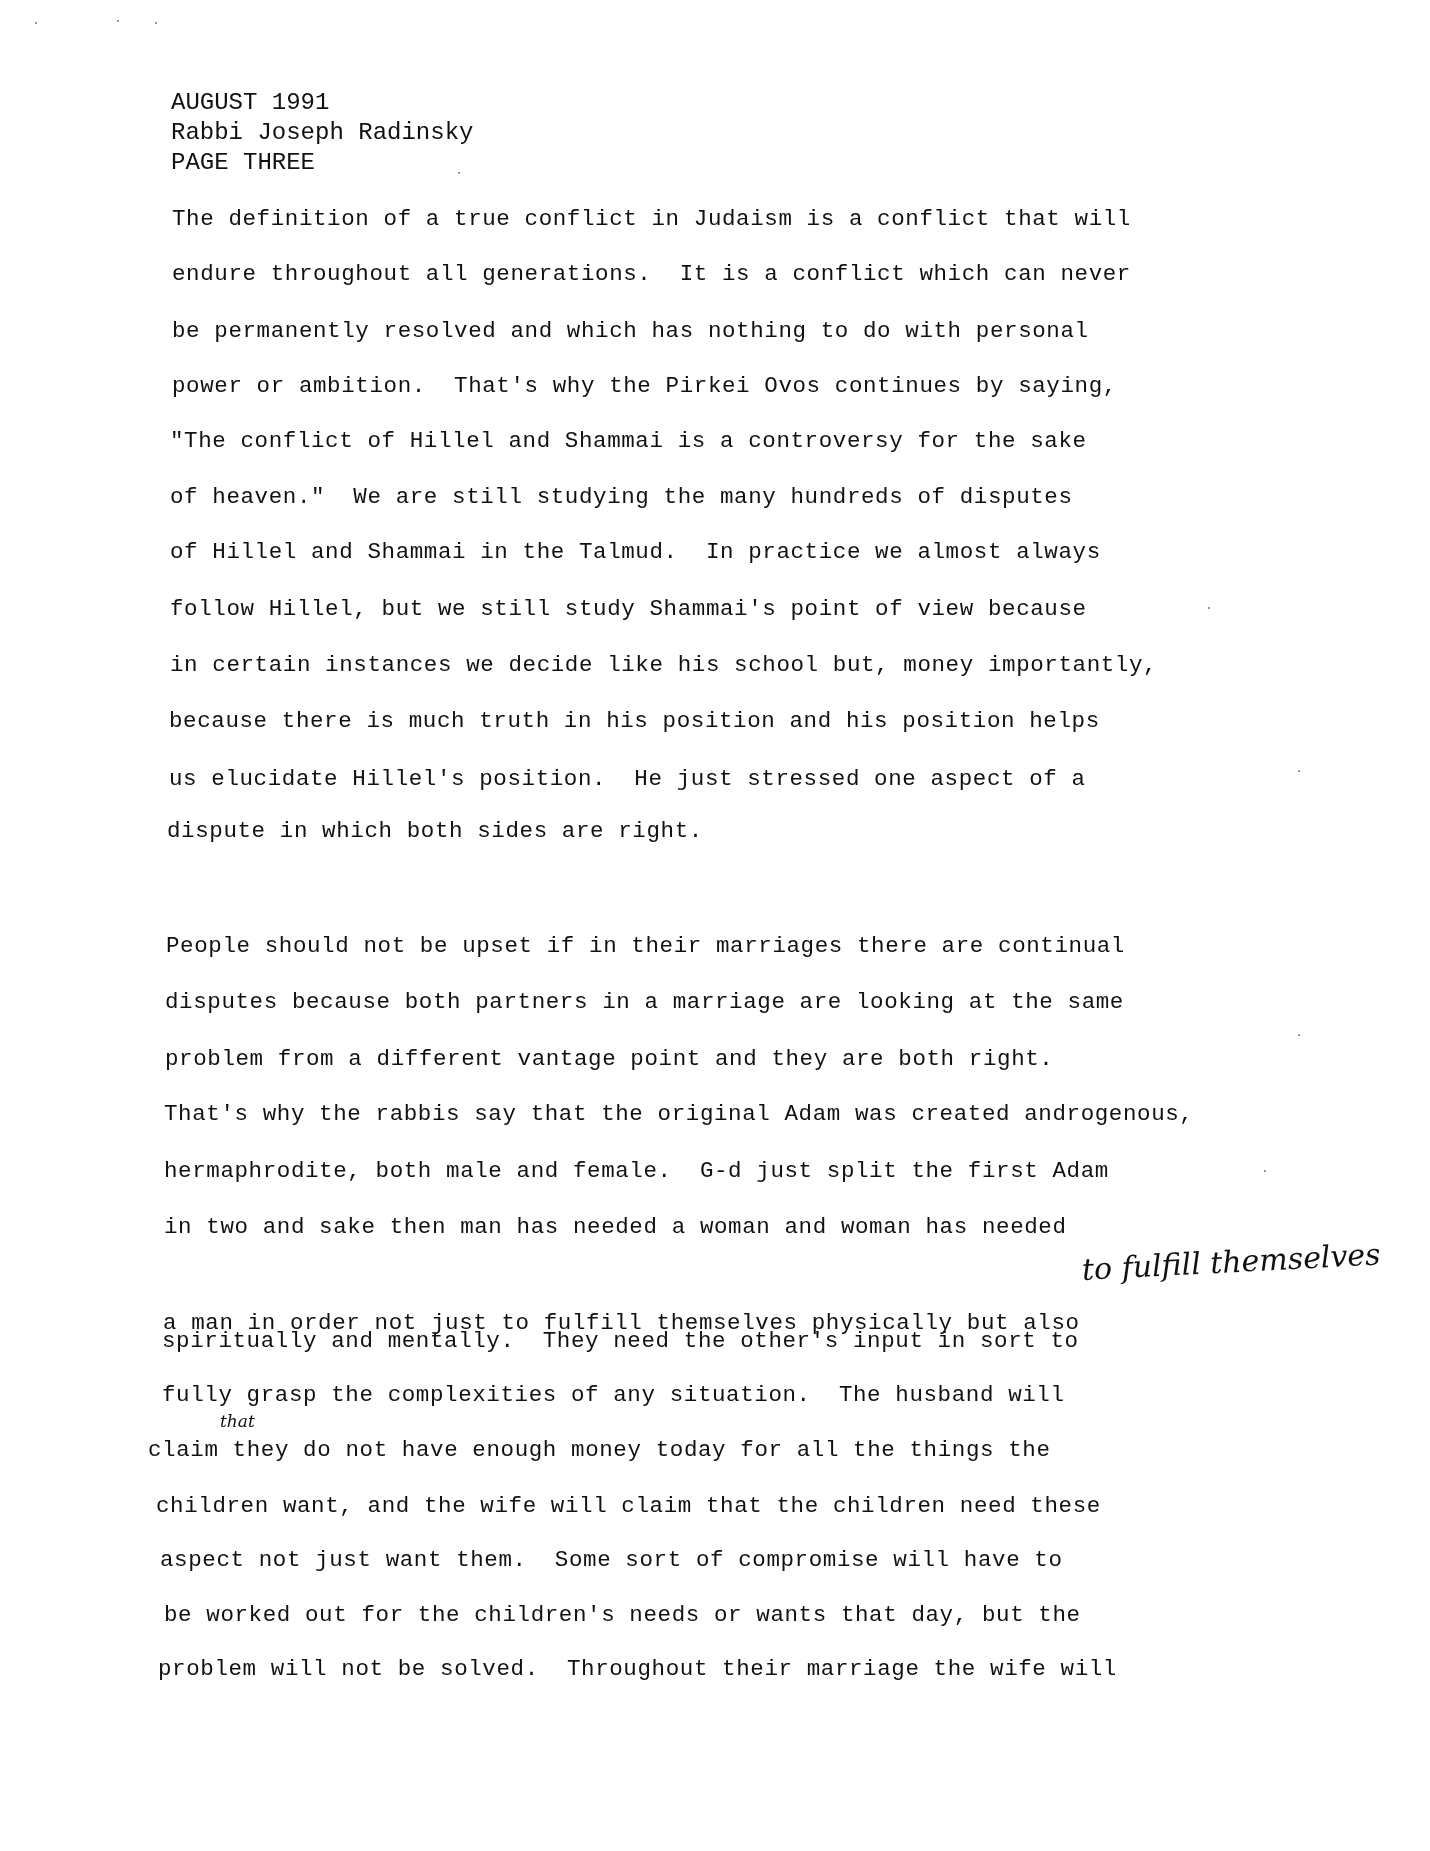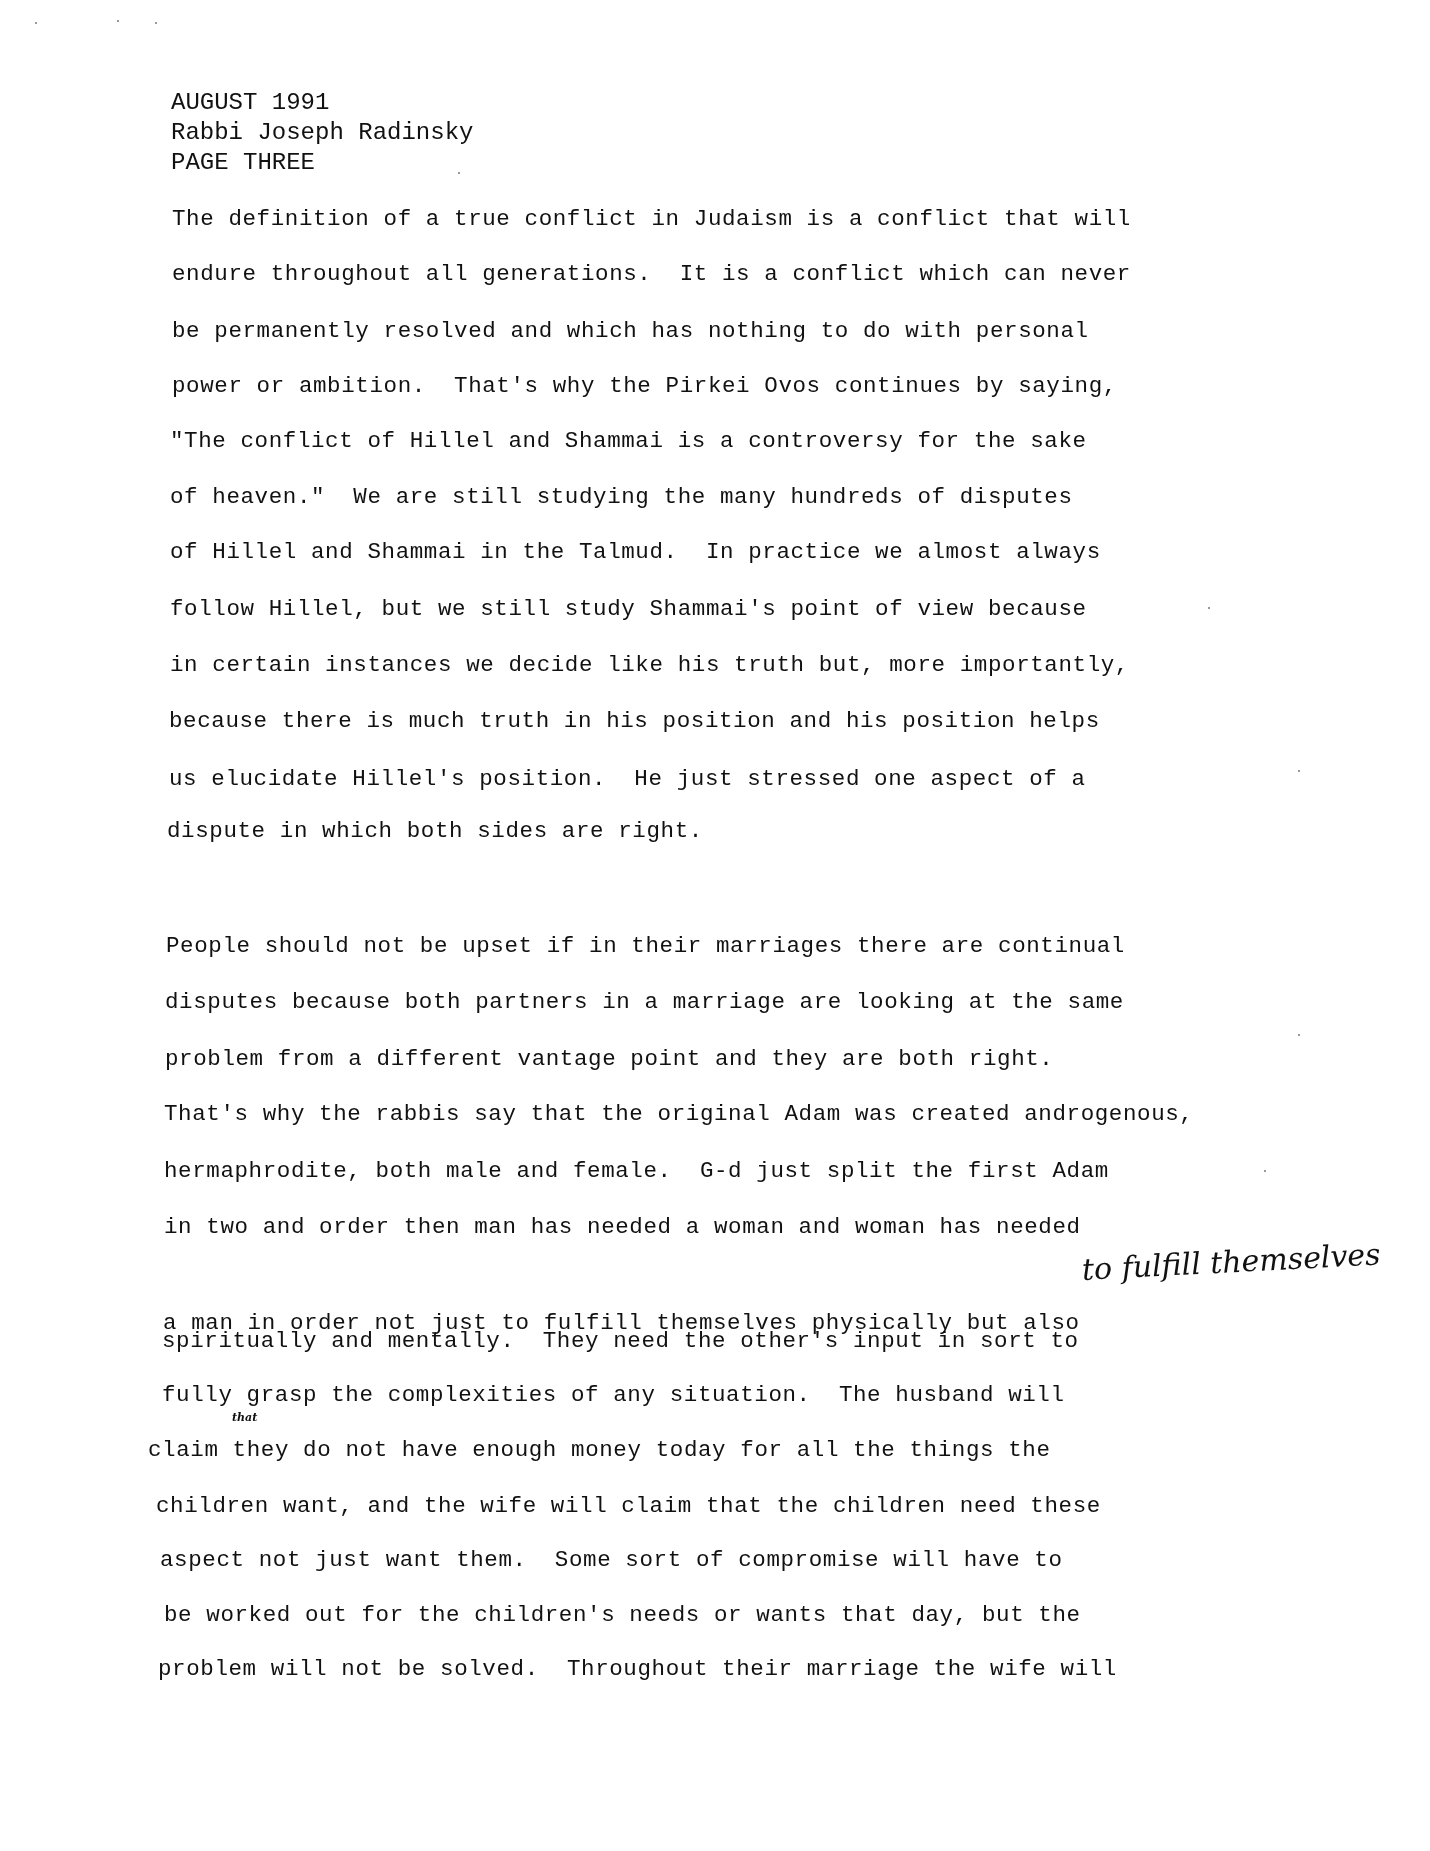"in certain instances we decide" div.line { text: truth but, more -> school but, money }
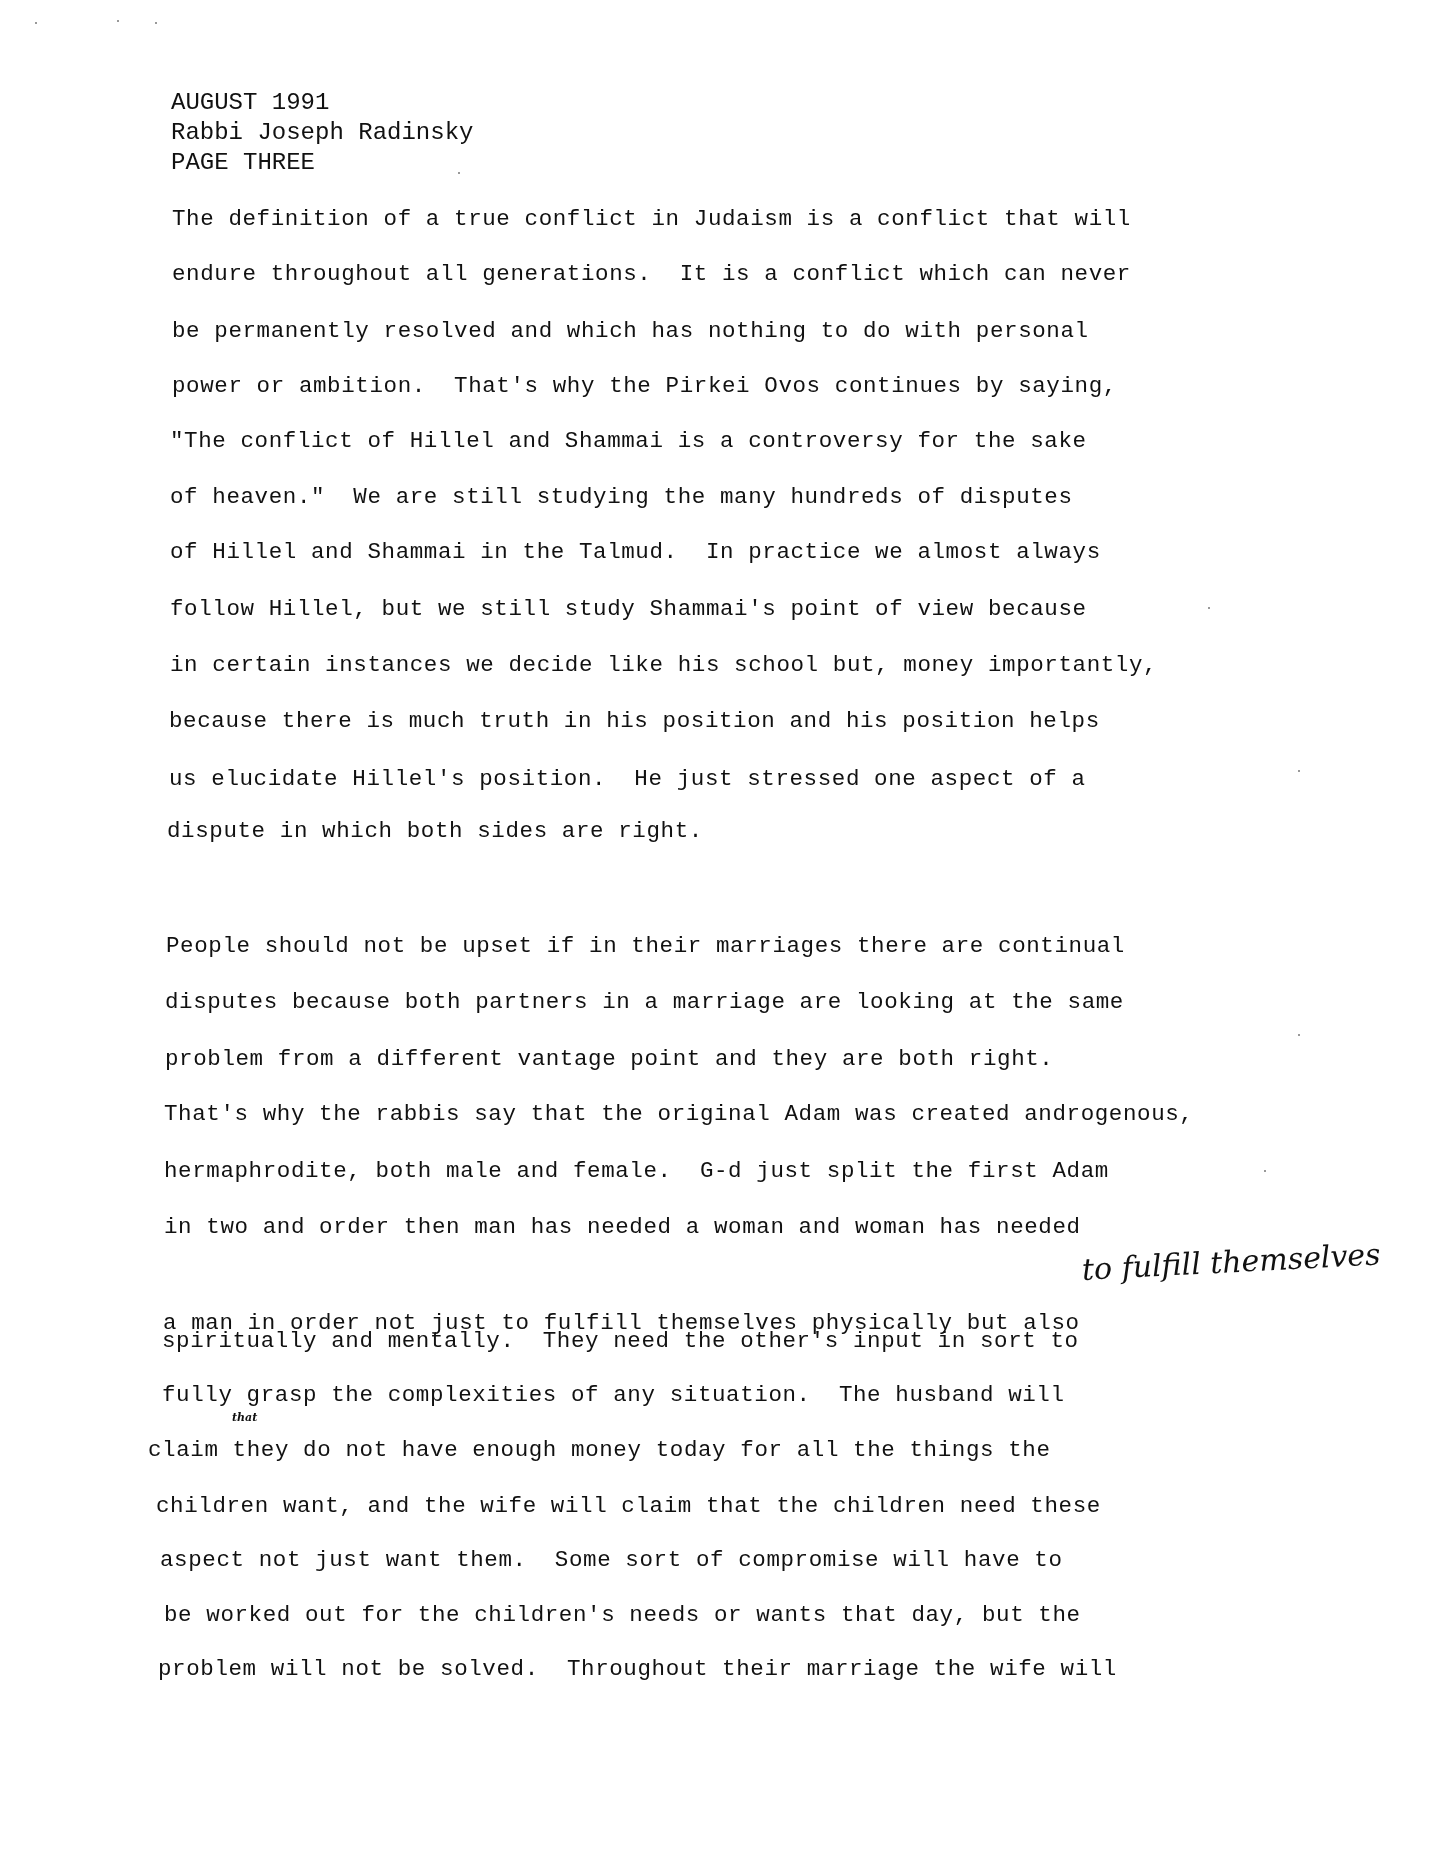"in two and order then" div.line { text: order -> sake }
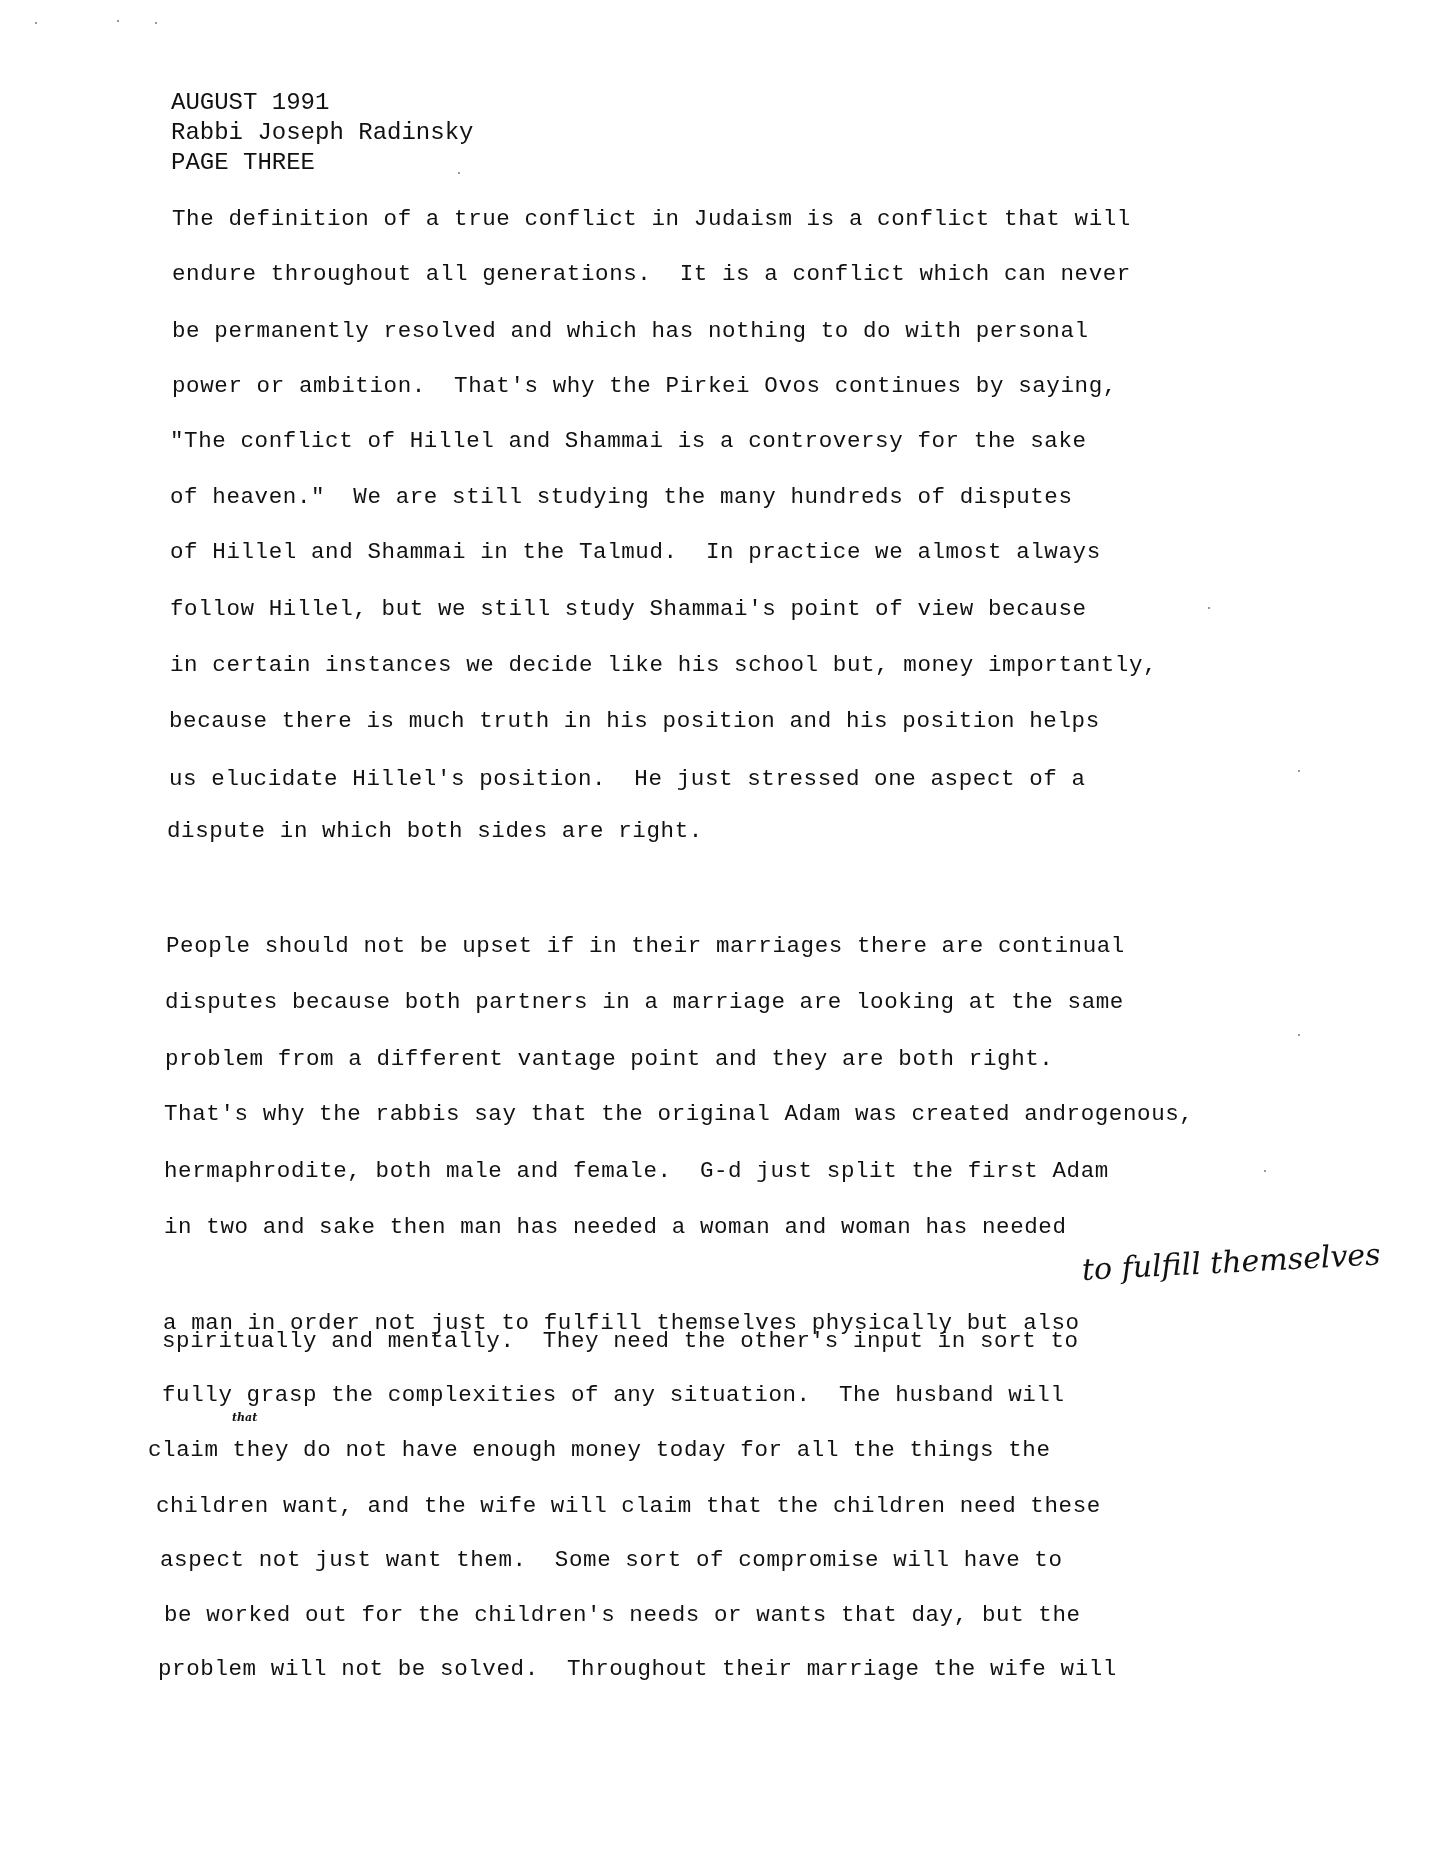"that" .hand-small { font-size: 11px -> 17px; font-weight: bold -> normal; left: 232px -> 220px }
